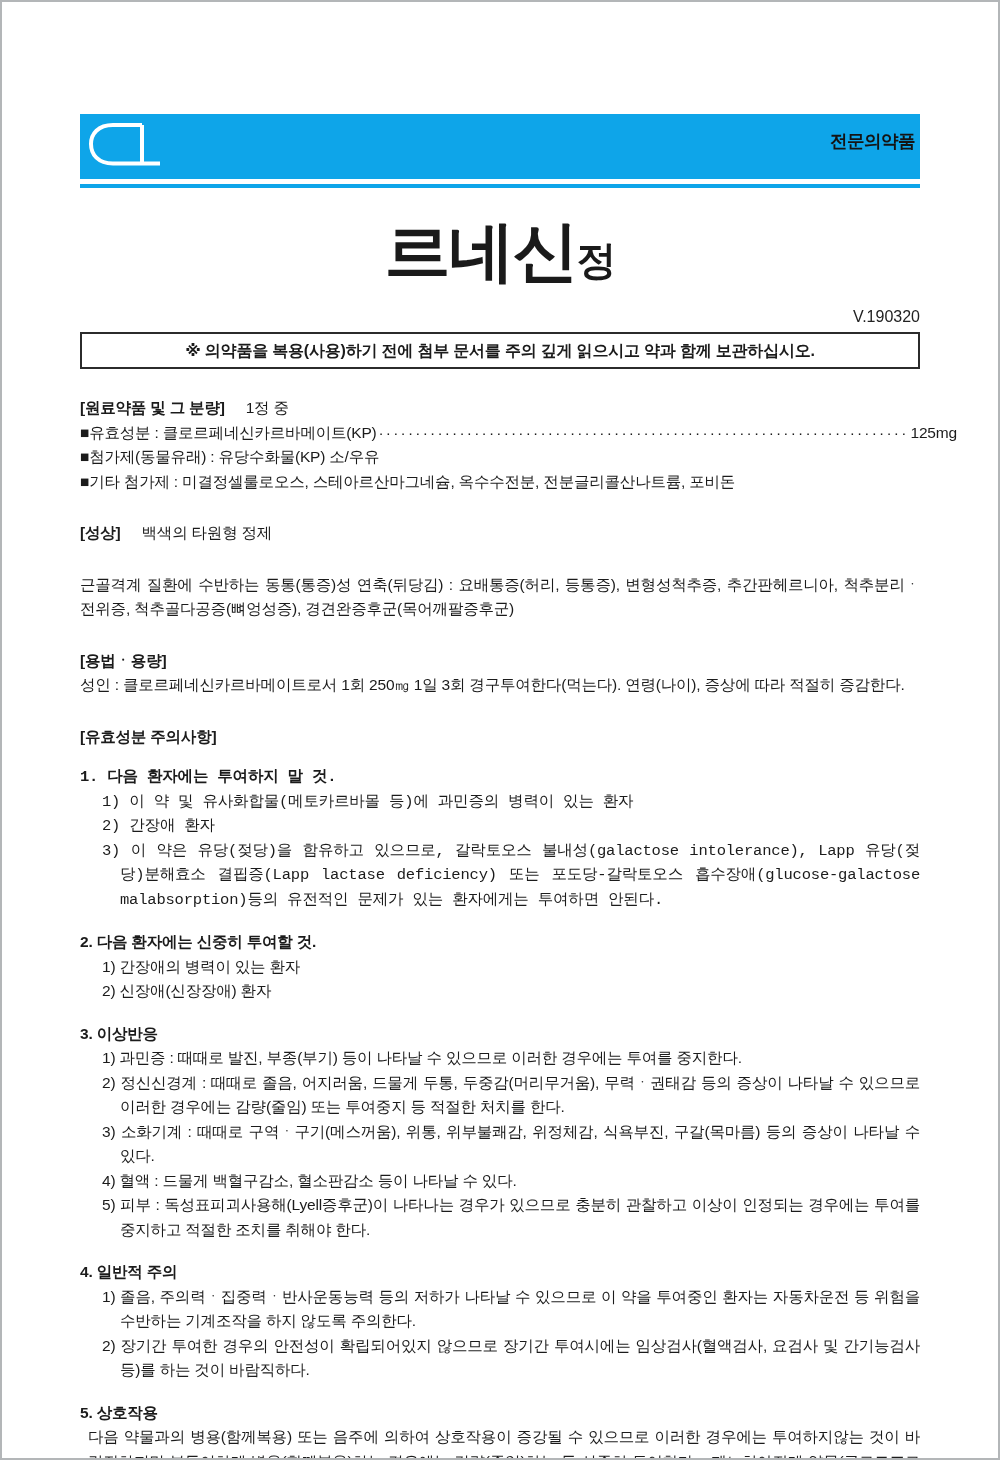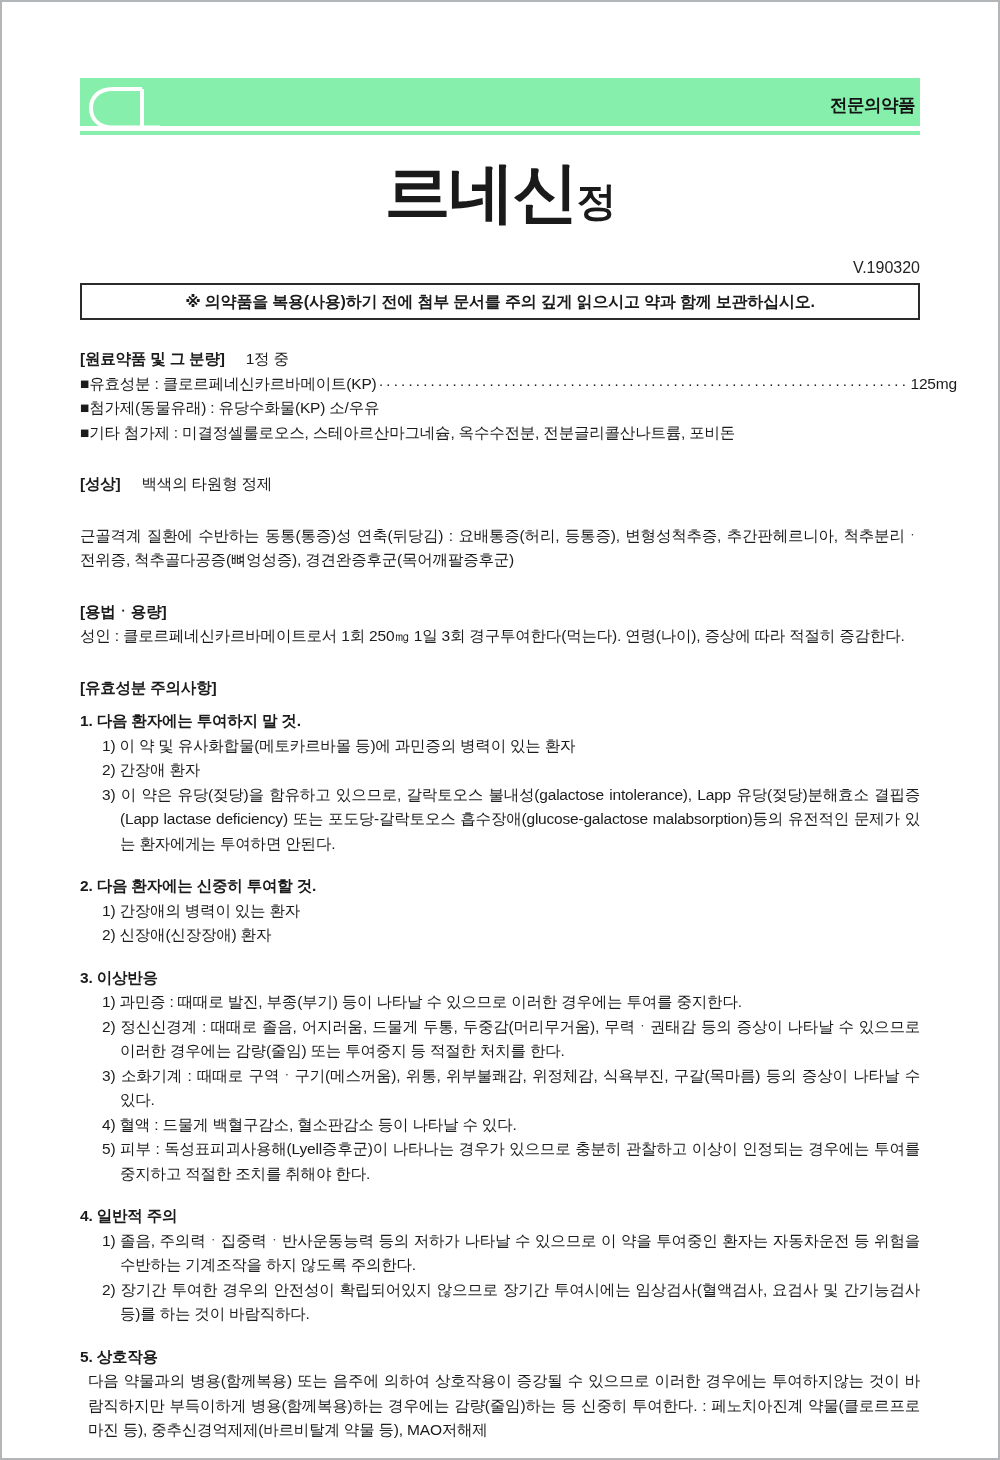"전문의약품" .header-bar { background: #86efac -> #0ea5e9; height: 57px -> 74px; margin-top: 76px -> 112px }
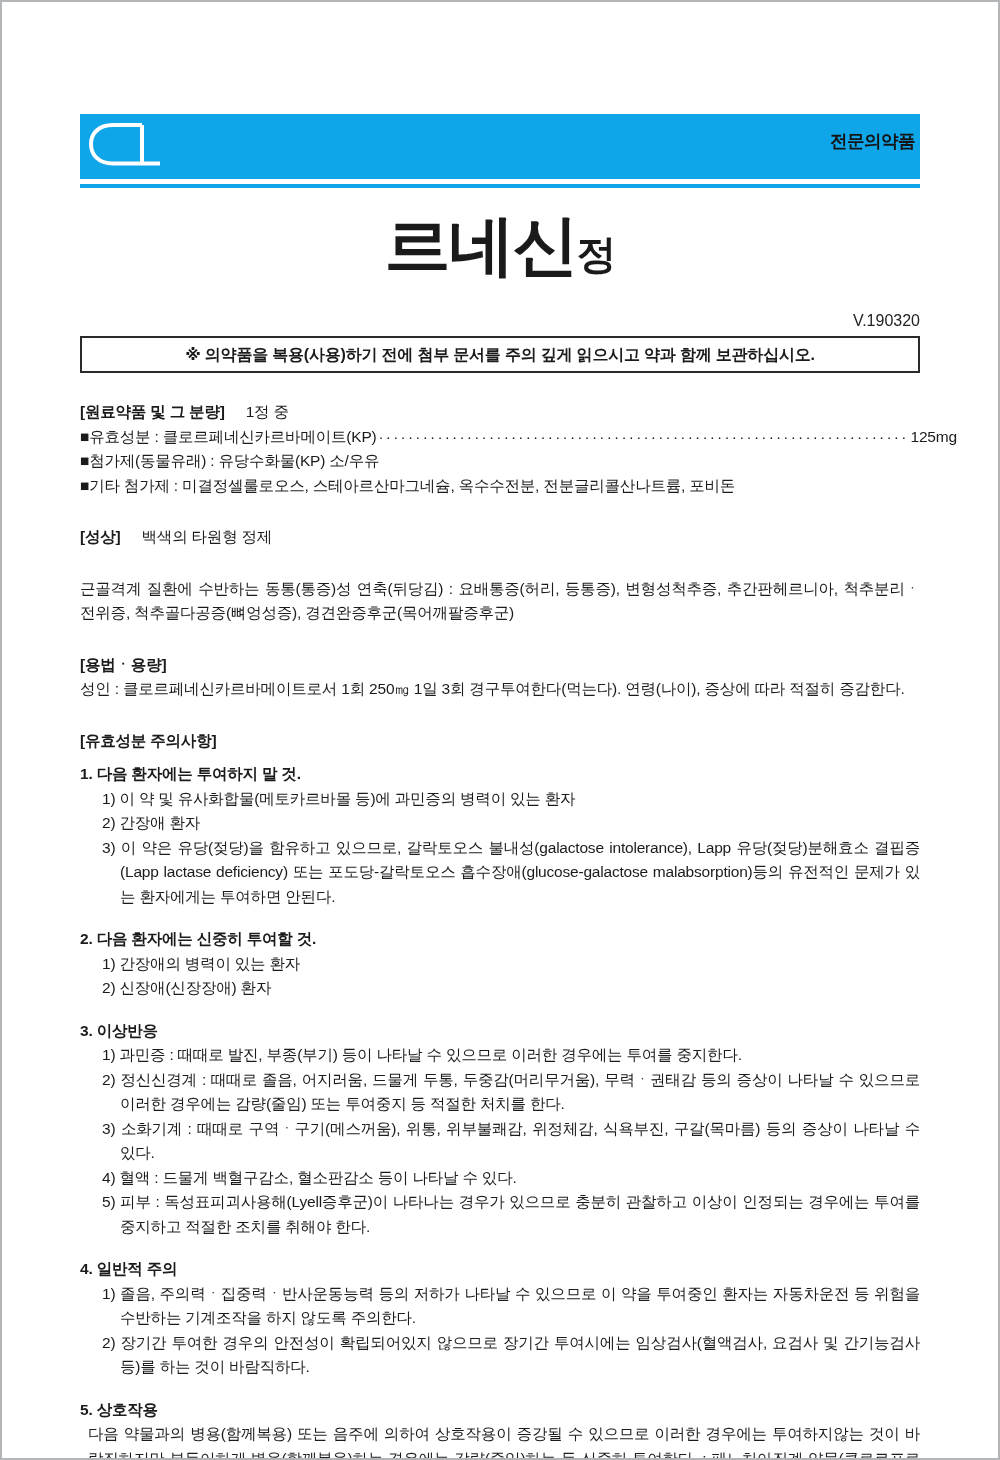"르네신정" .title-row { margin-top: 18px -> 24px }
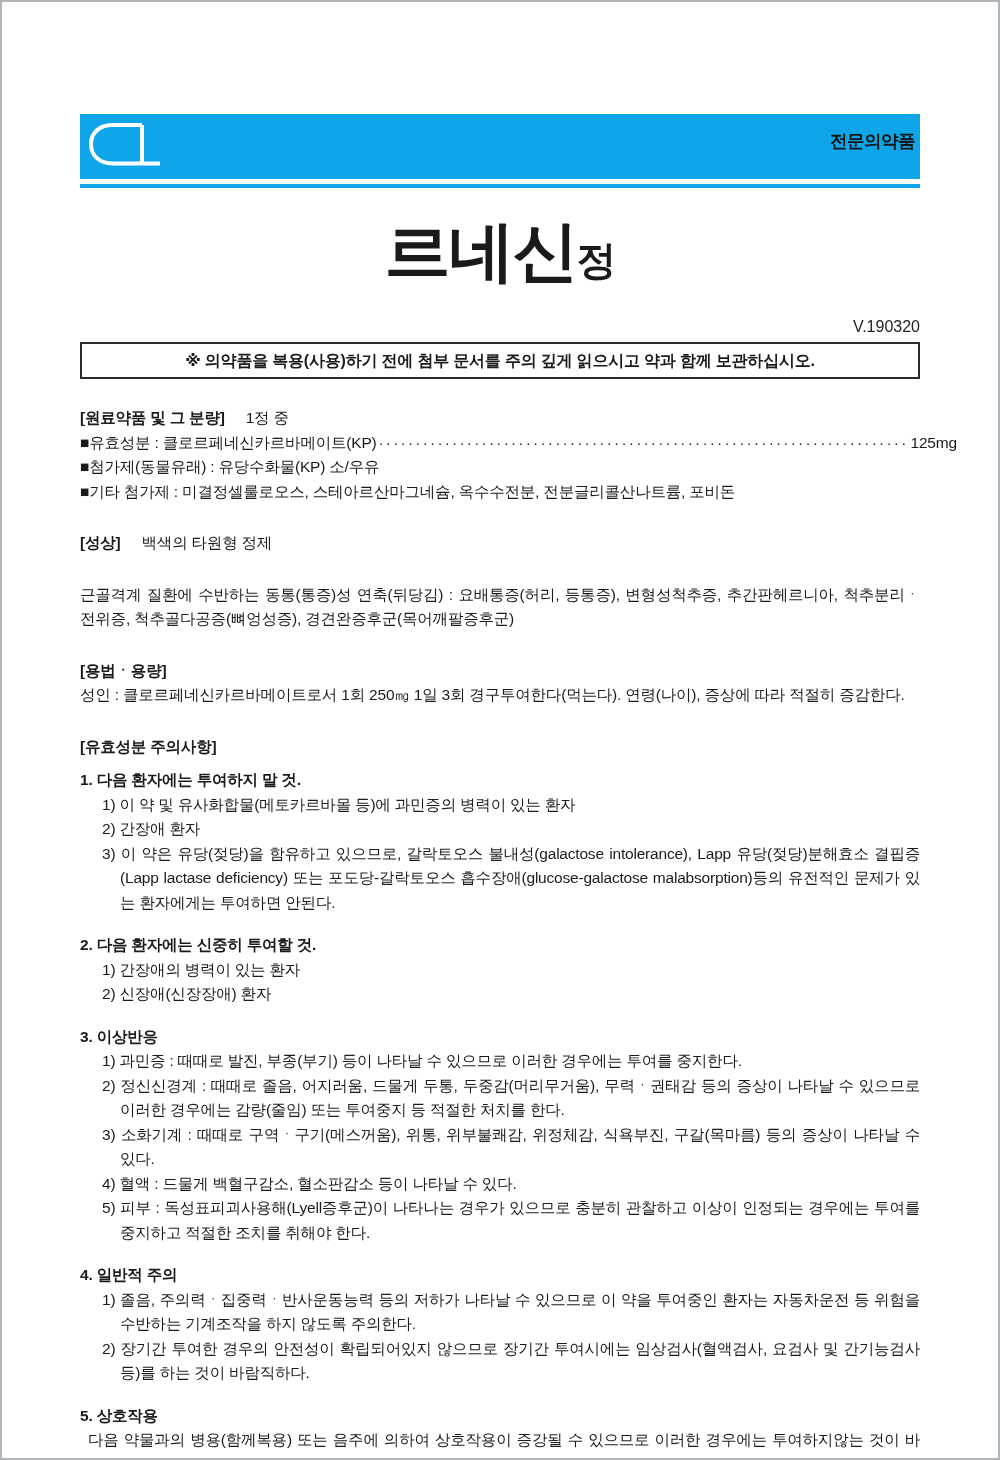"V.190320" .version { margin-top: 10px -> none }
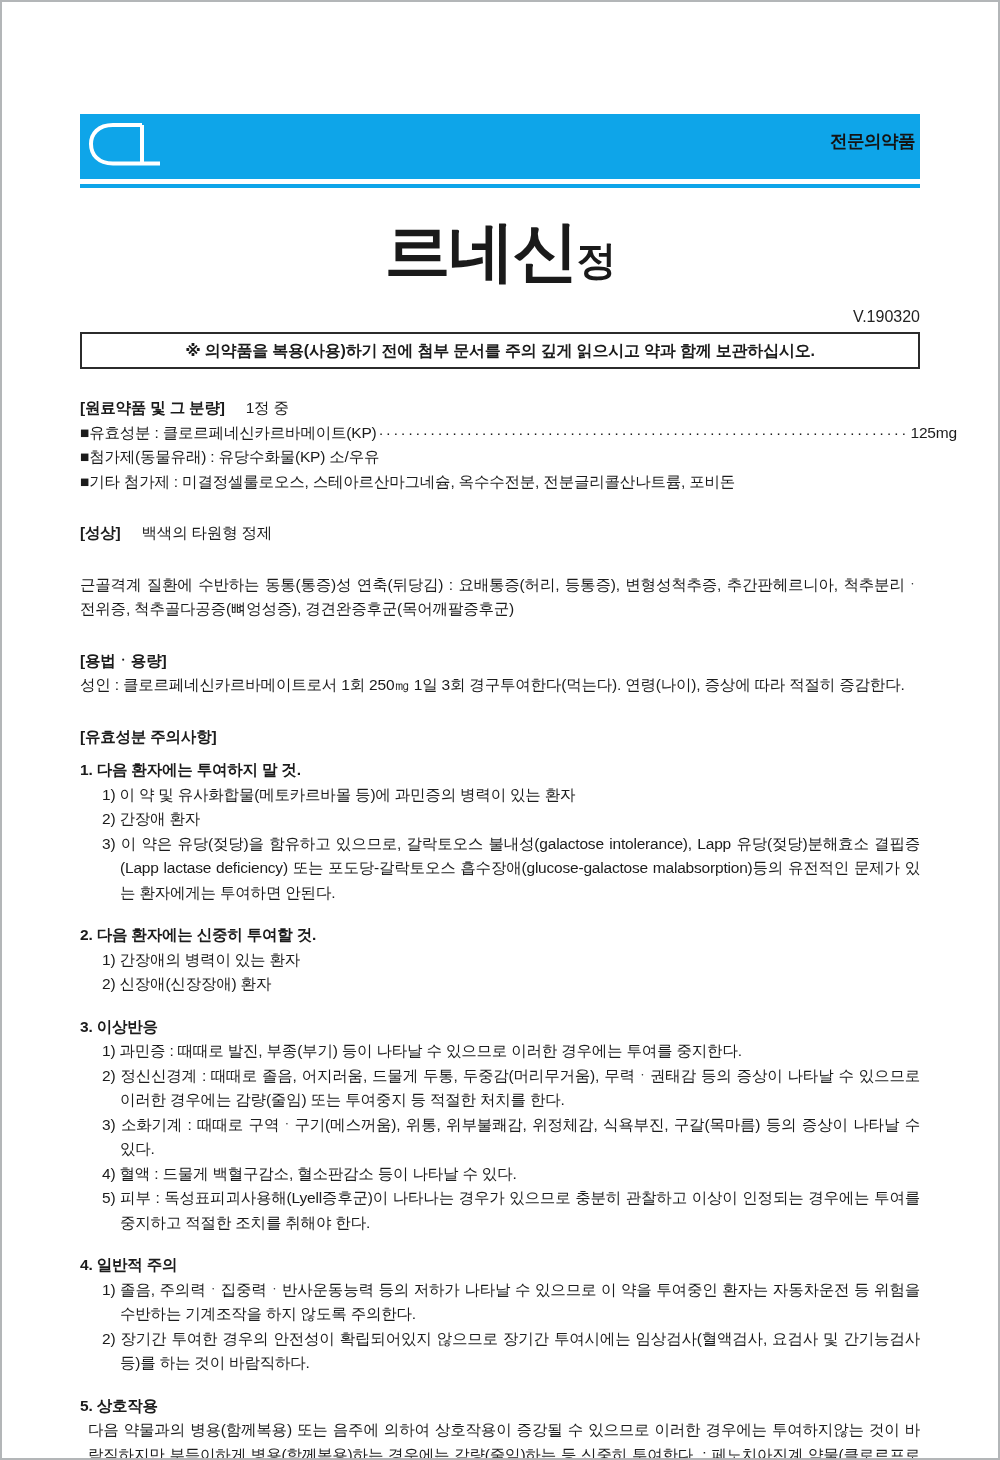"1. 다음 환자에는 투여하지 말" .group-first { font-family: none -> Liberation Mono, monospace; margin-top: 9px -> 16px }
